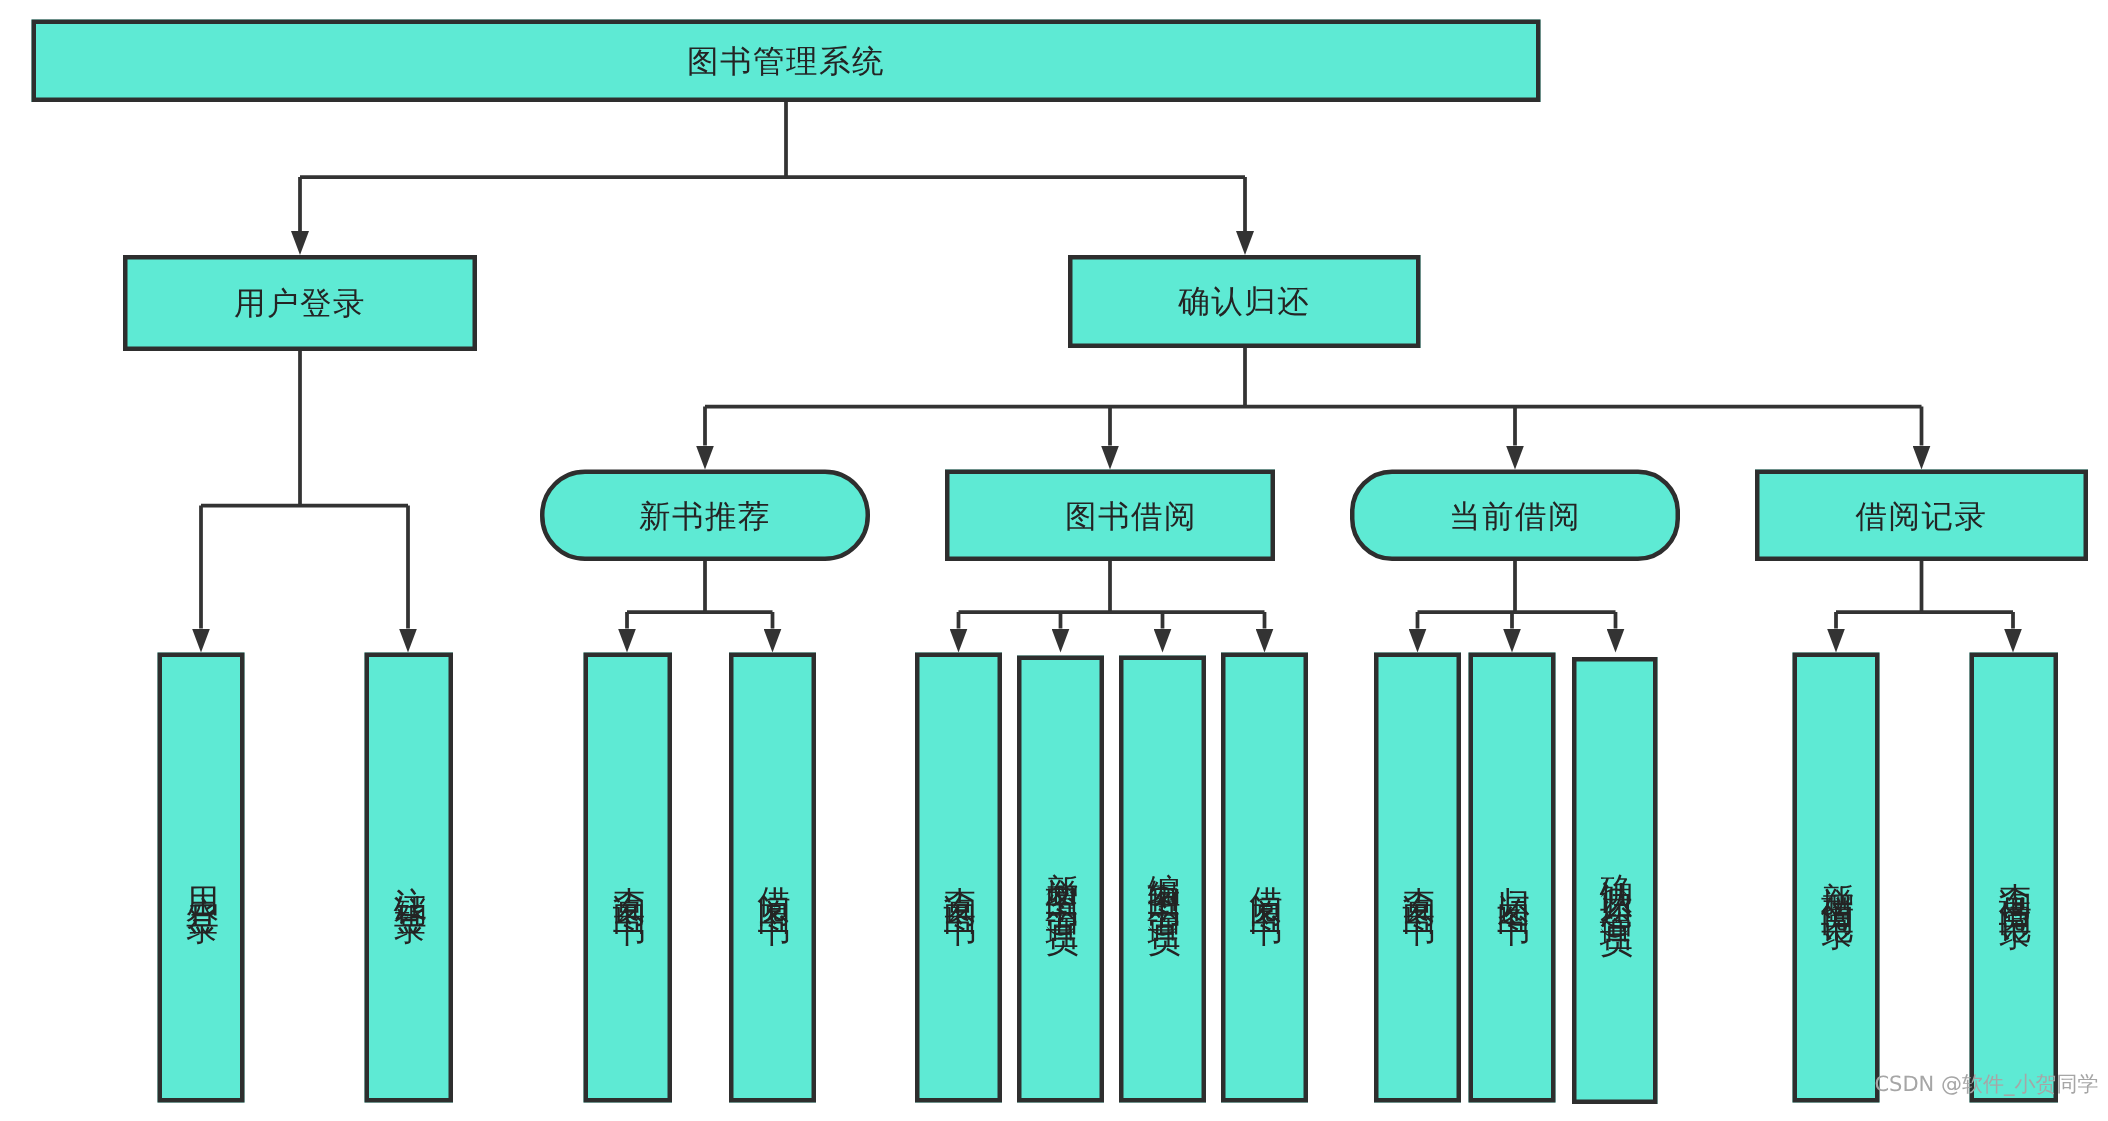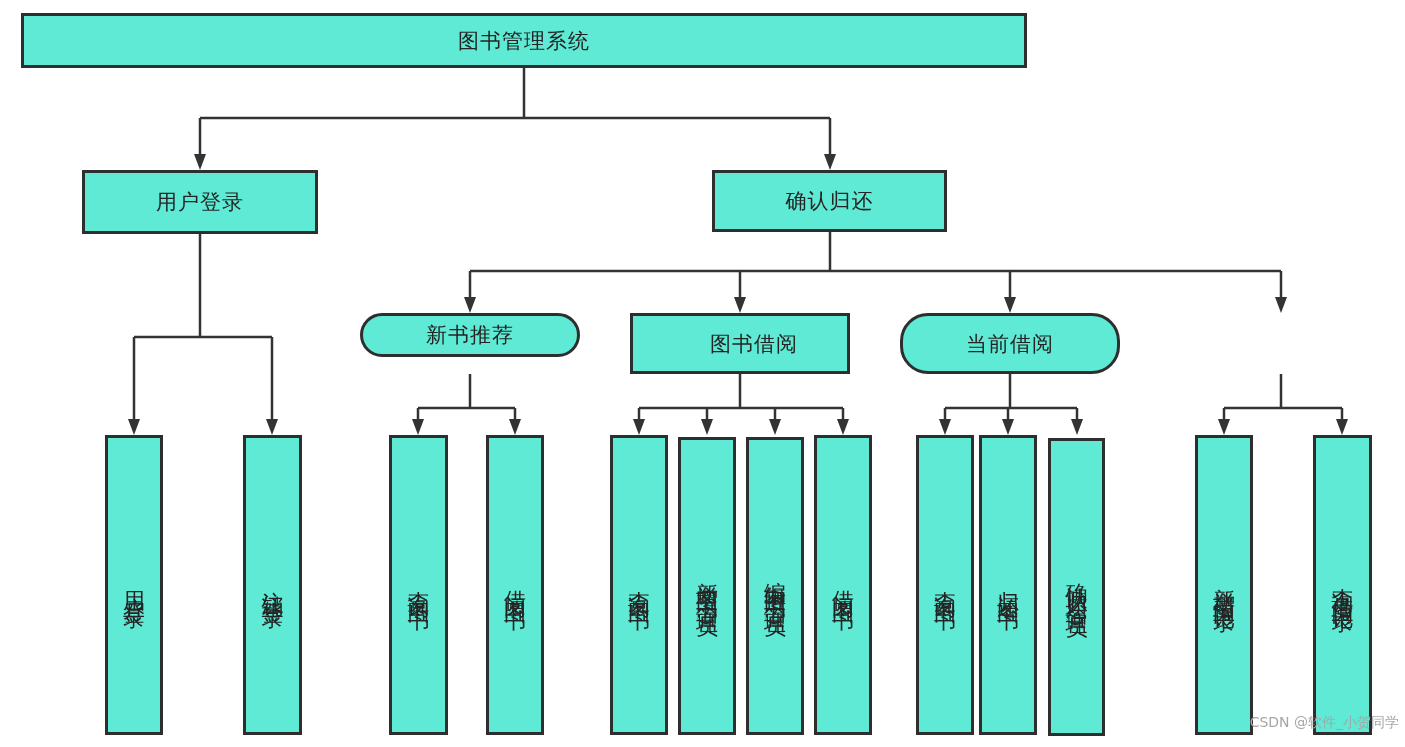"新书推荐" div.box { height: 44px -> 61px }
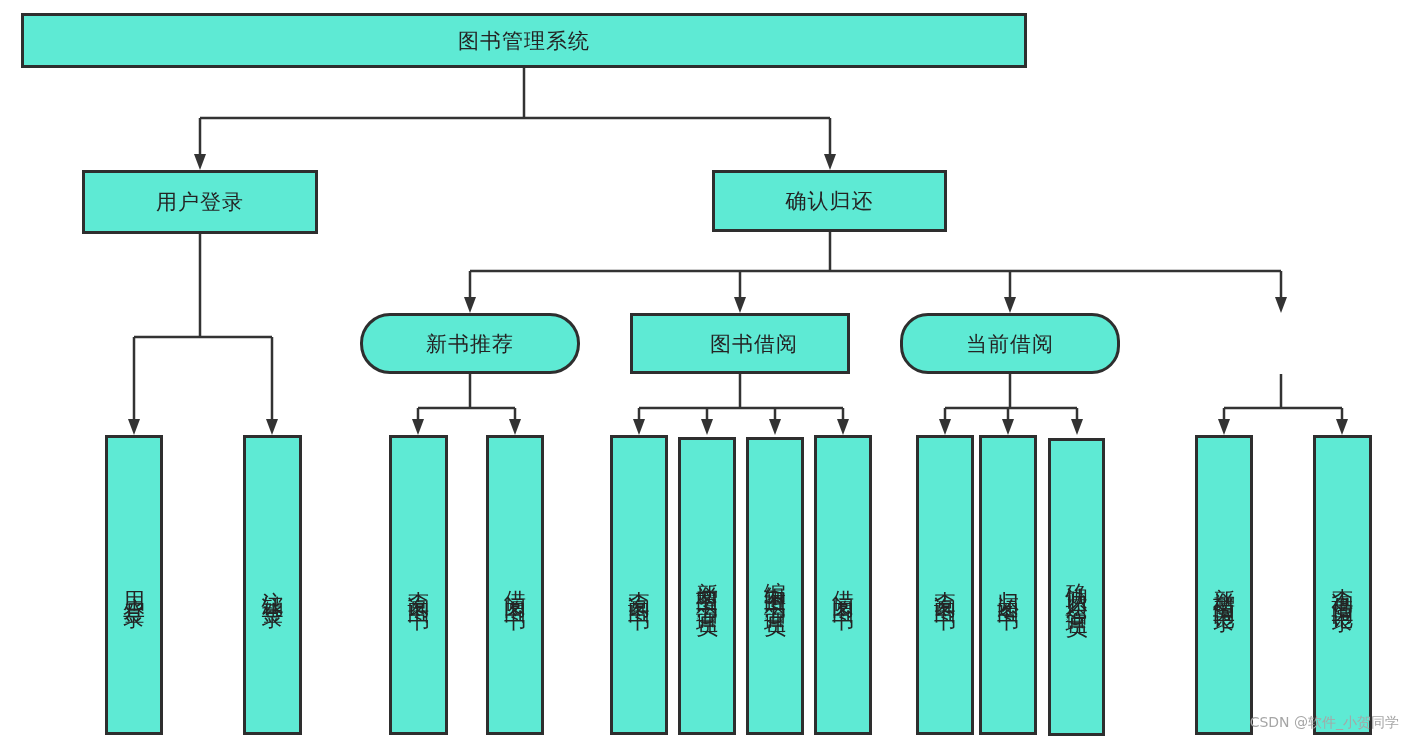"借阅记录" div.box { html: none -> <div>借阅记录</div> }
